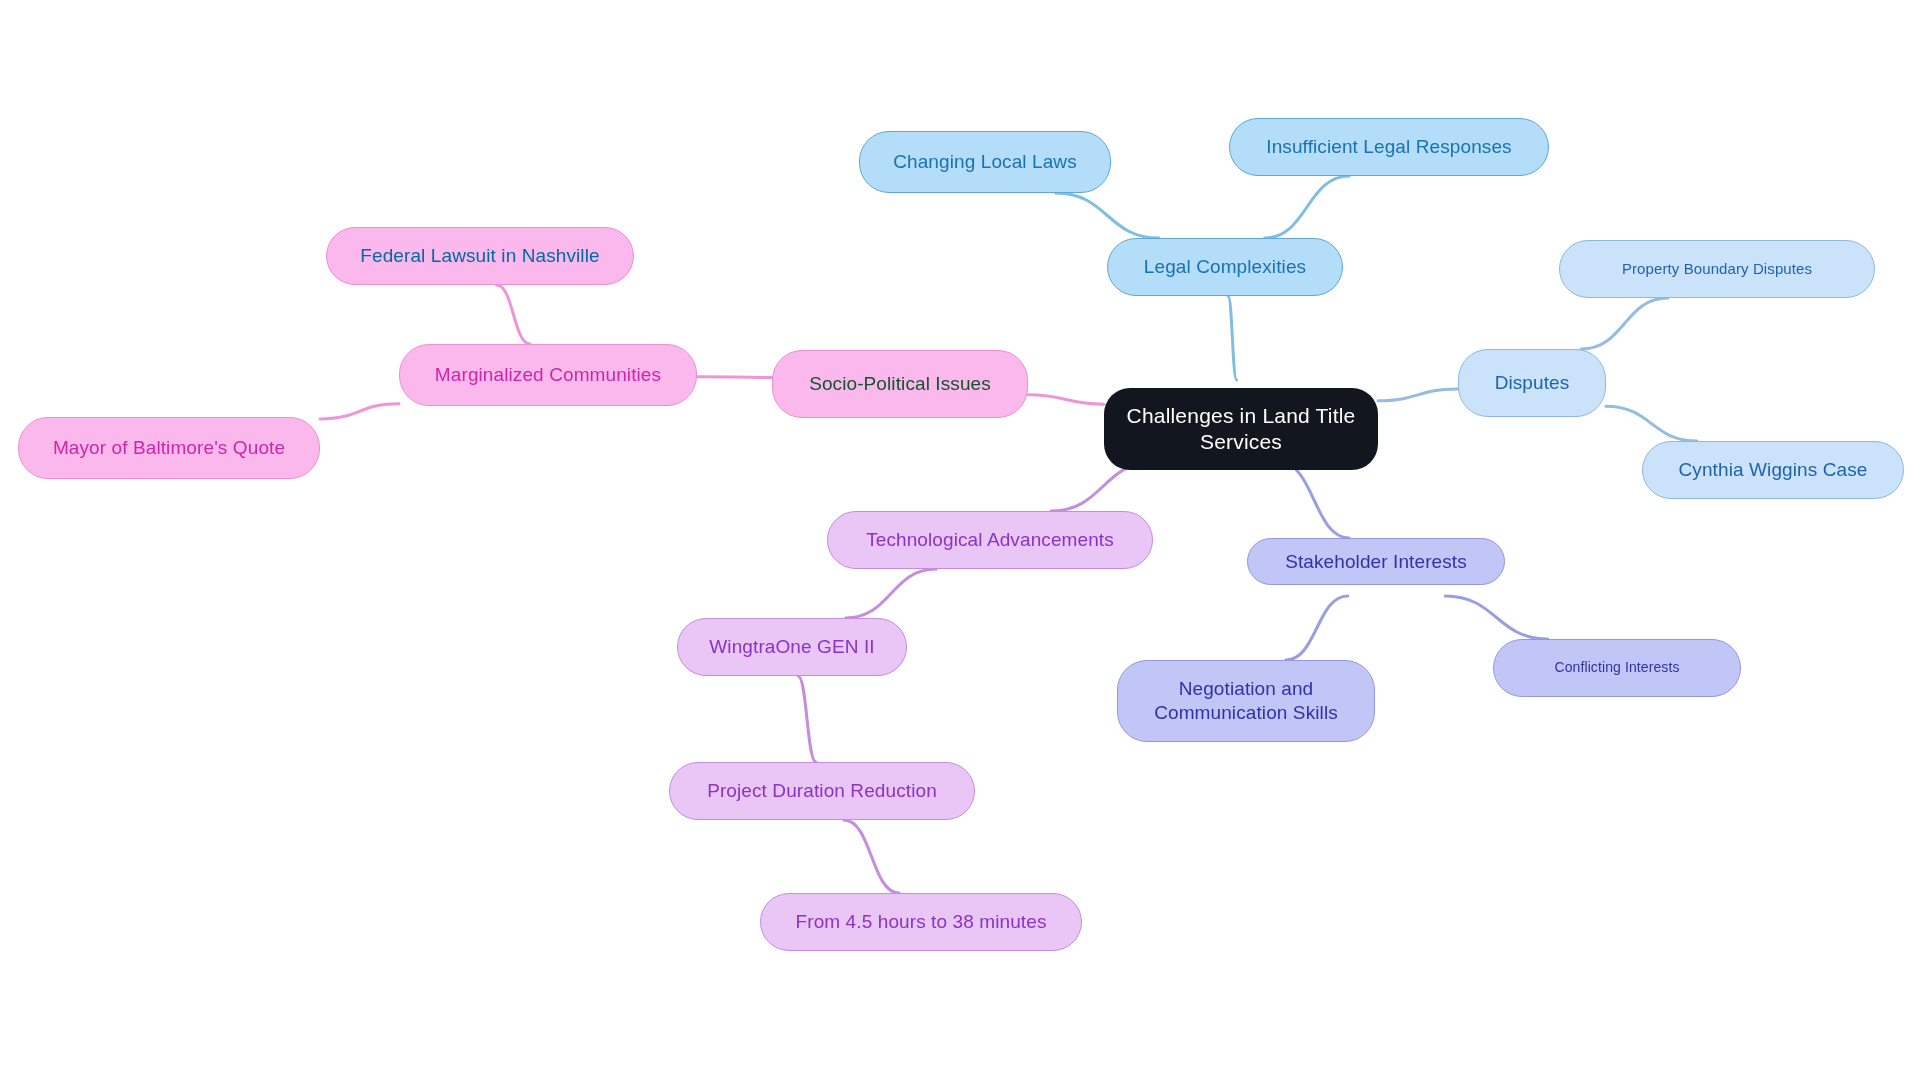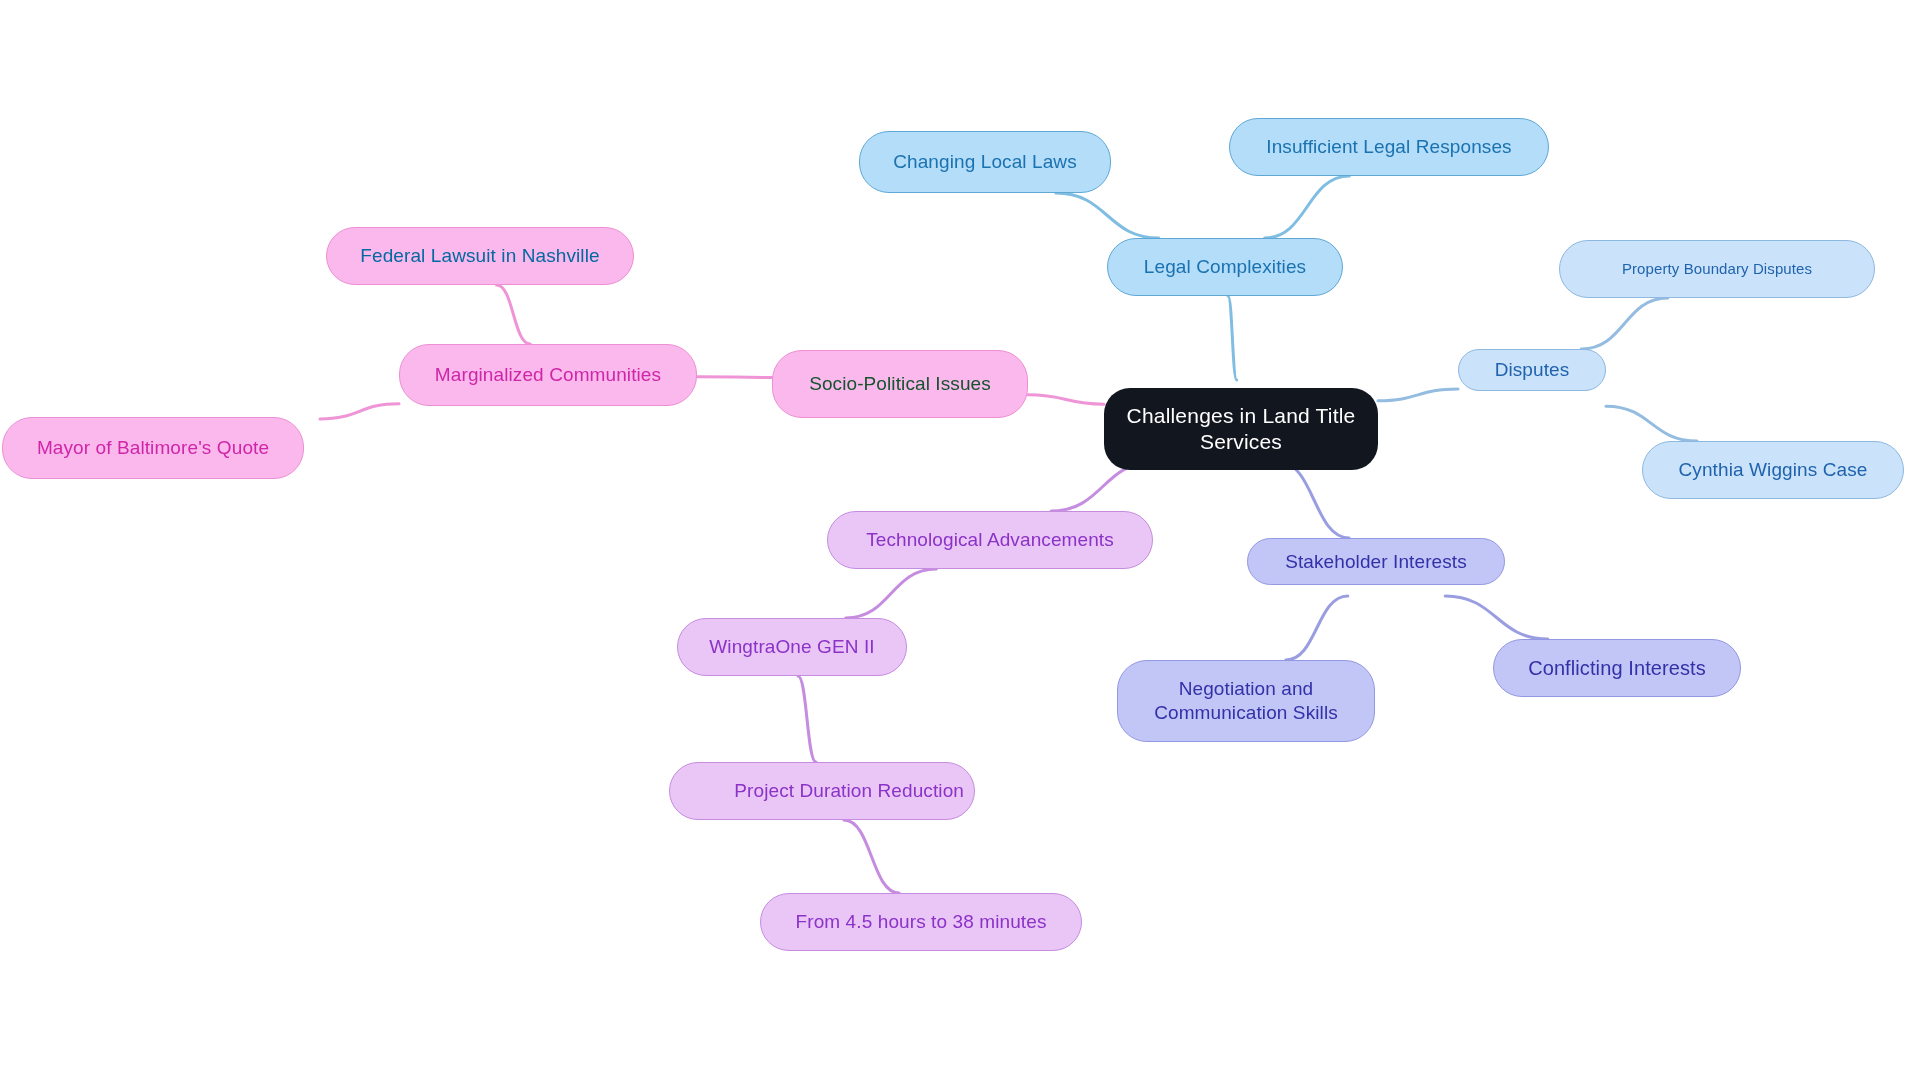"Disputes" div.node { height: 42px -> 68px }
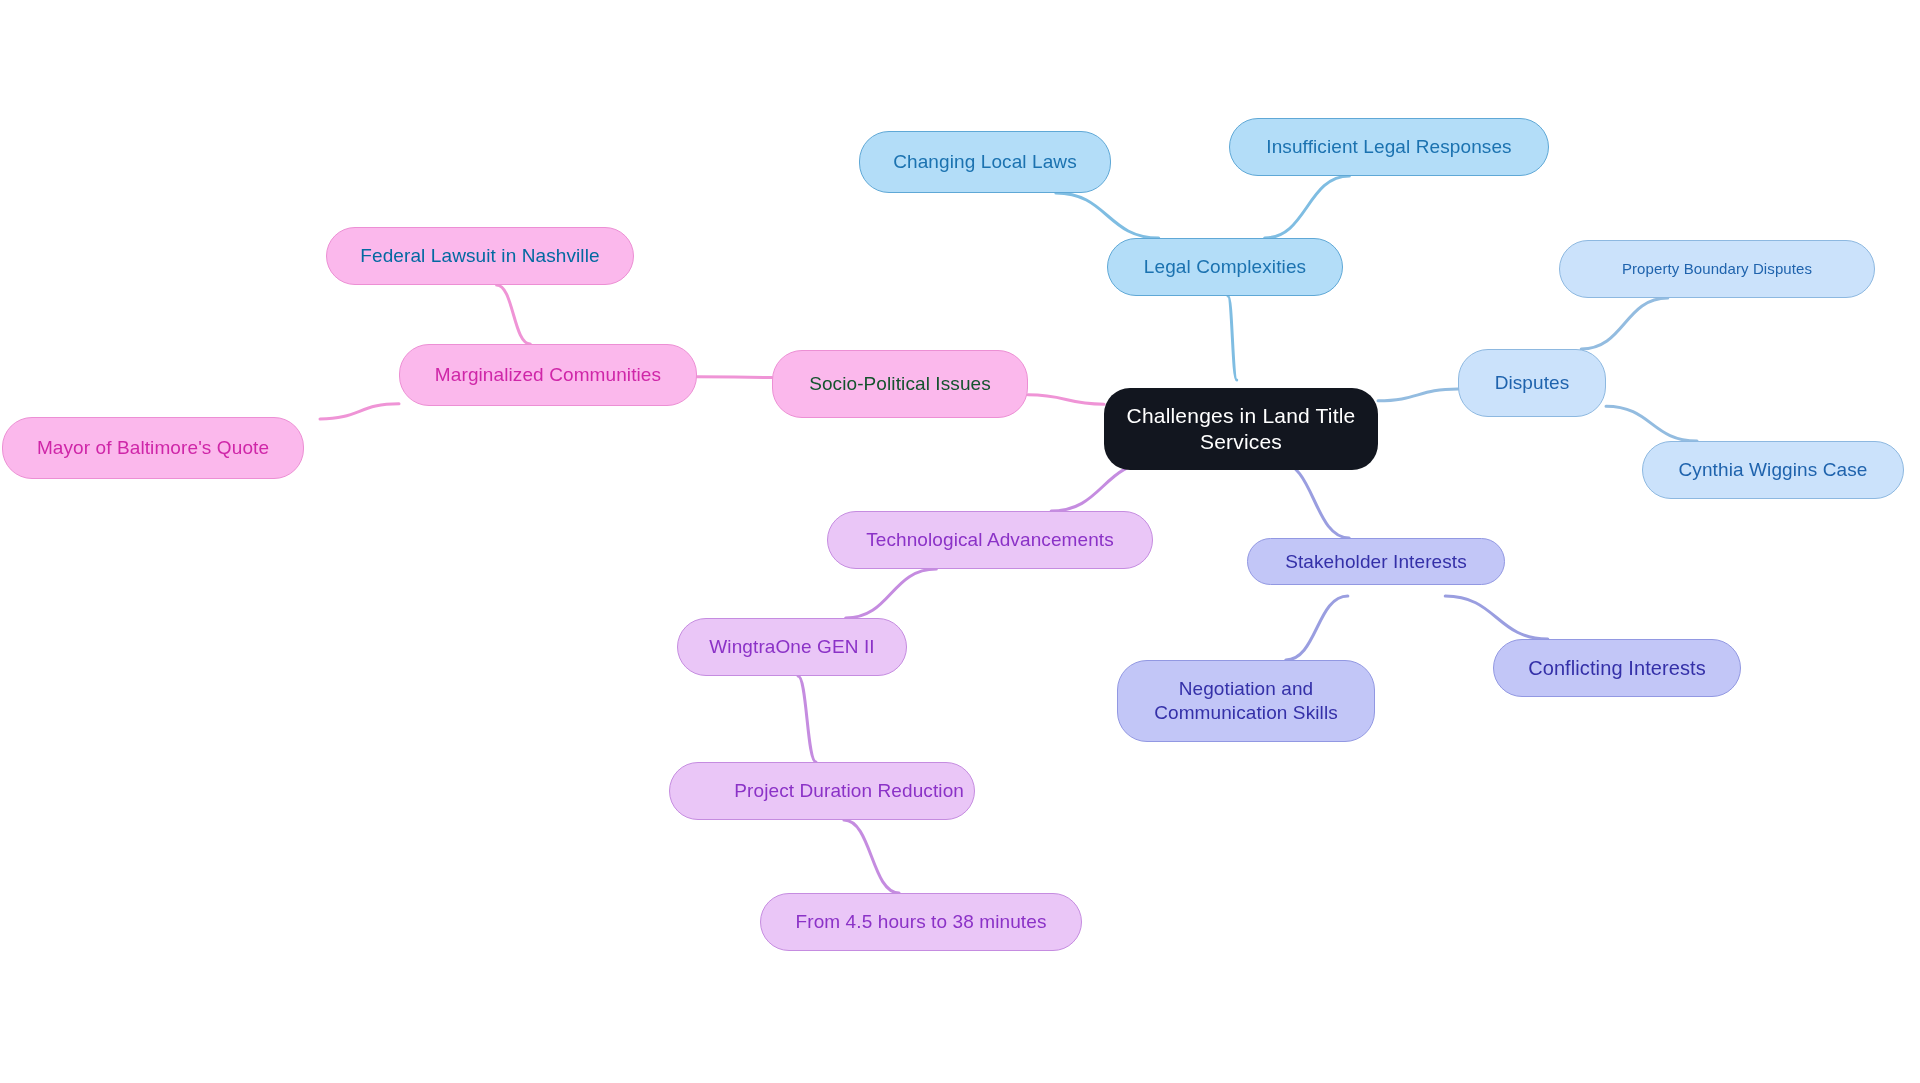"Mayor of Baltimore's Quote" div.node { left: 2px -> 18px }
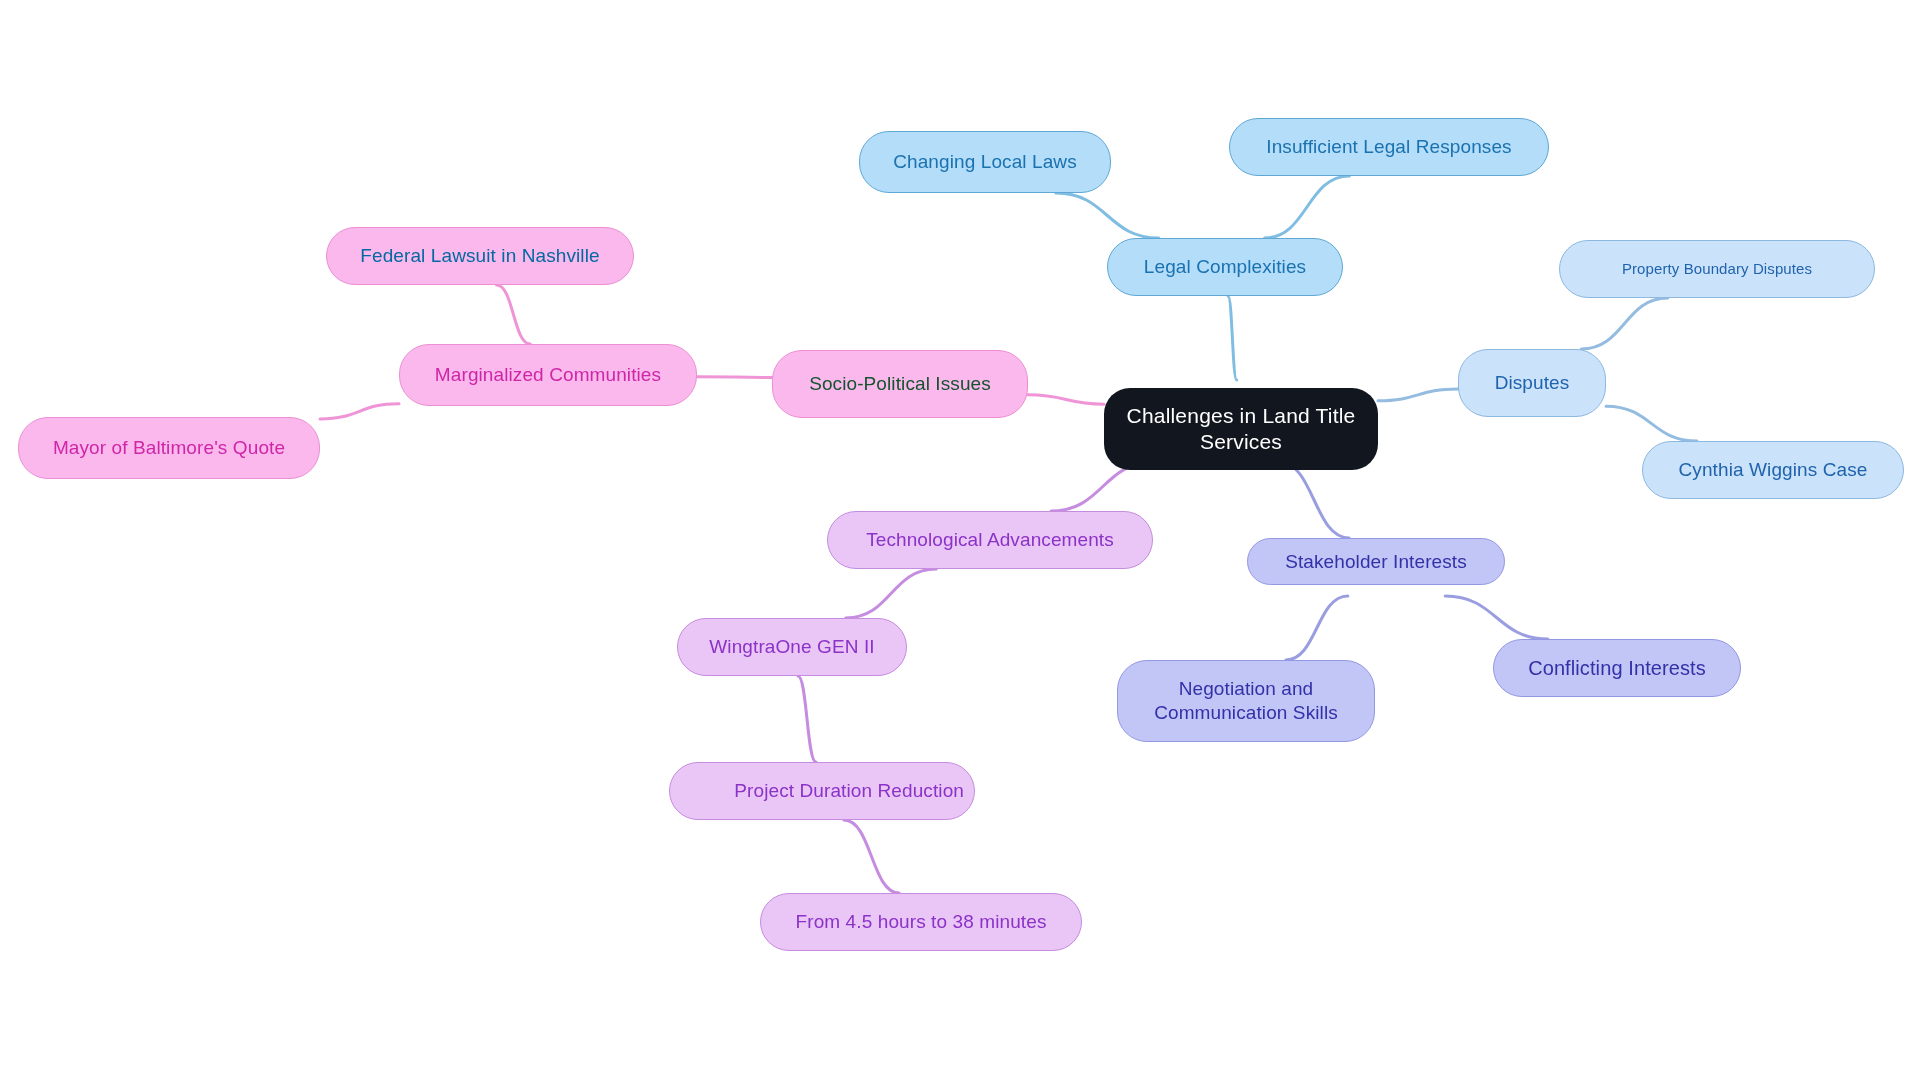"Conflicting Interests" div.node { font-size: 20px -> 14px }
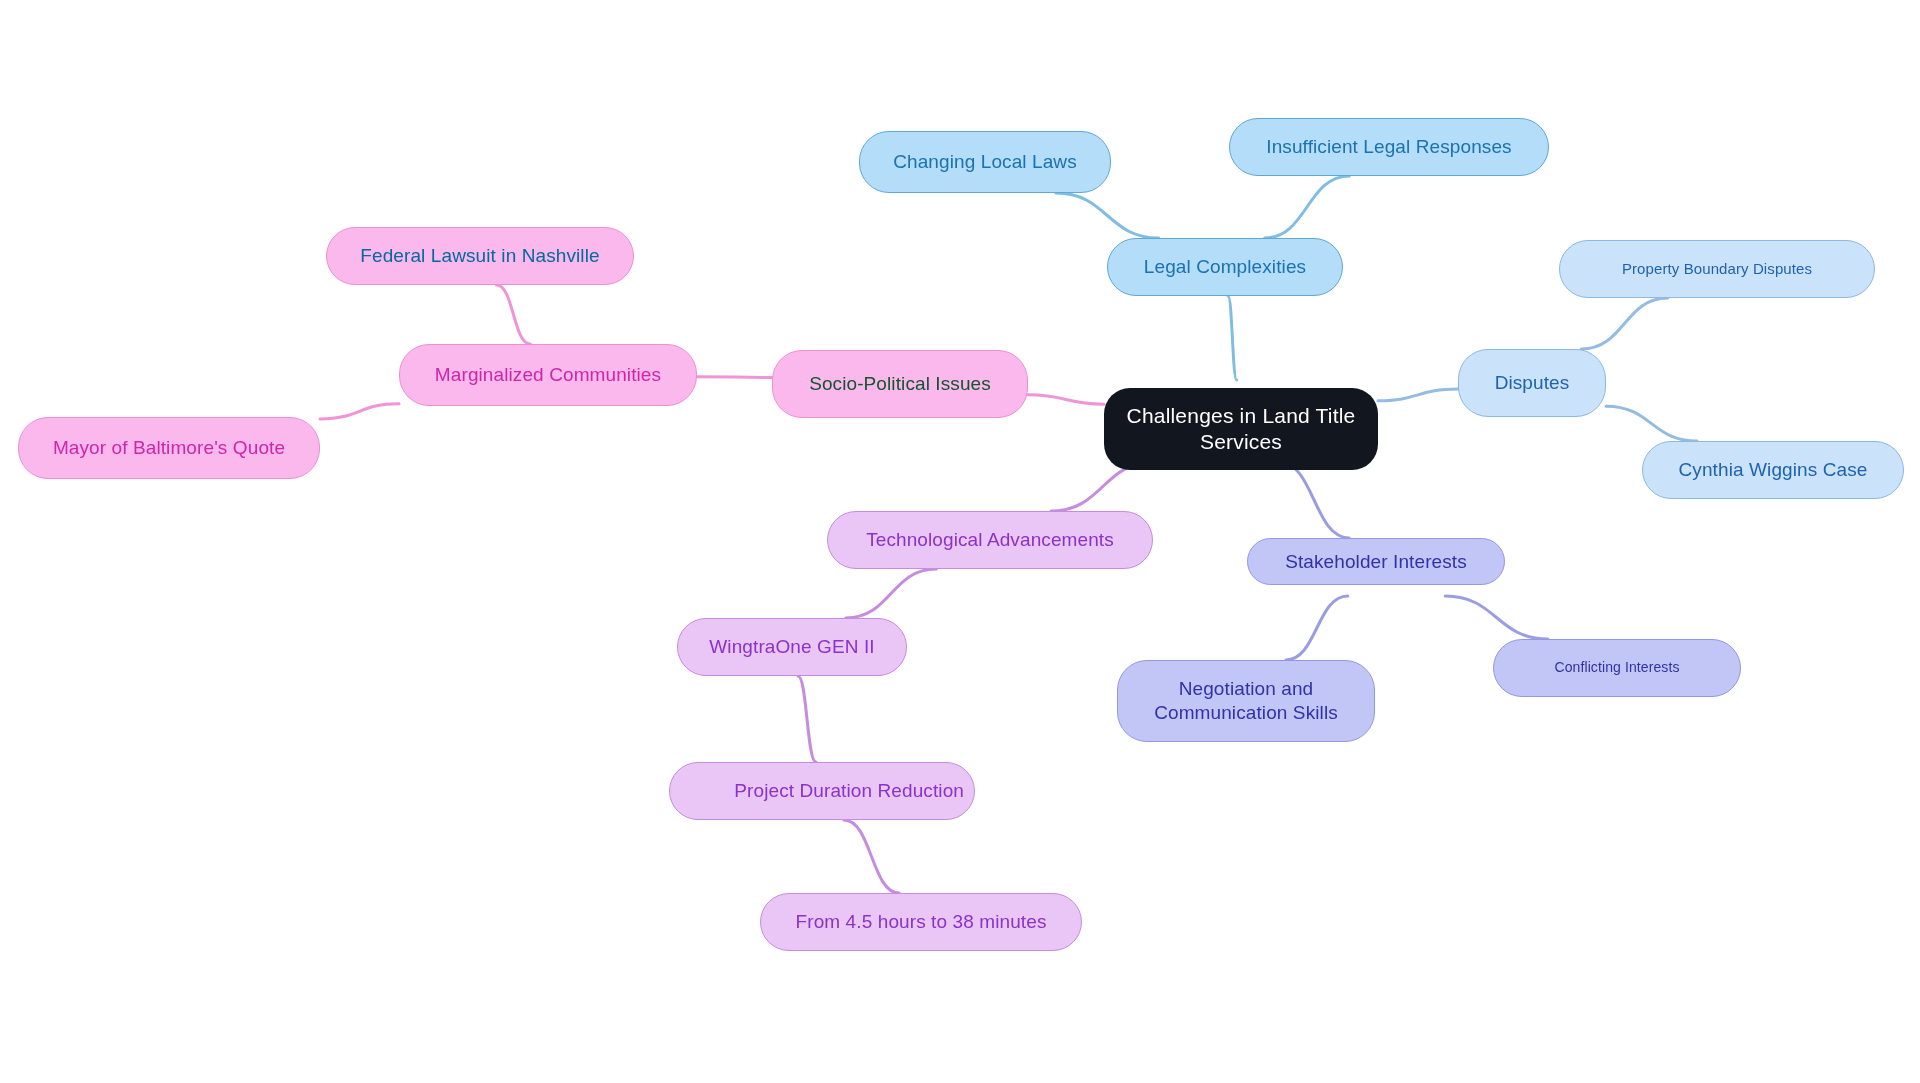"Project Duration Reduction" div.node { justify-content: flex-end -> none }
